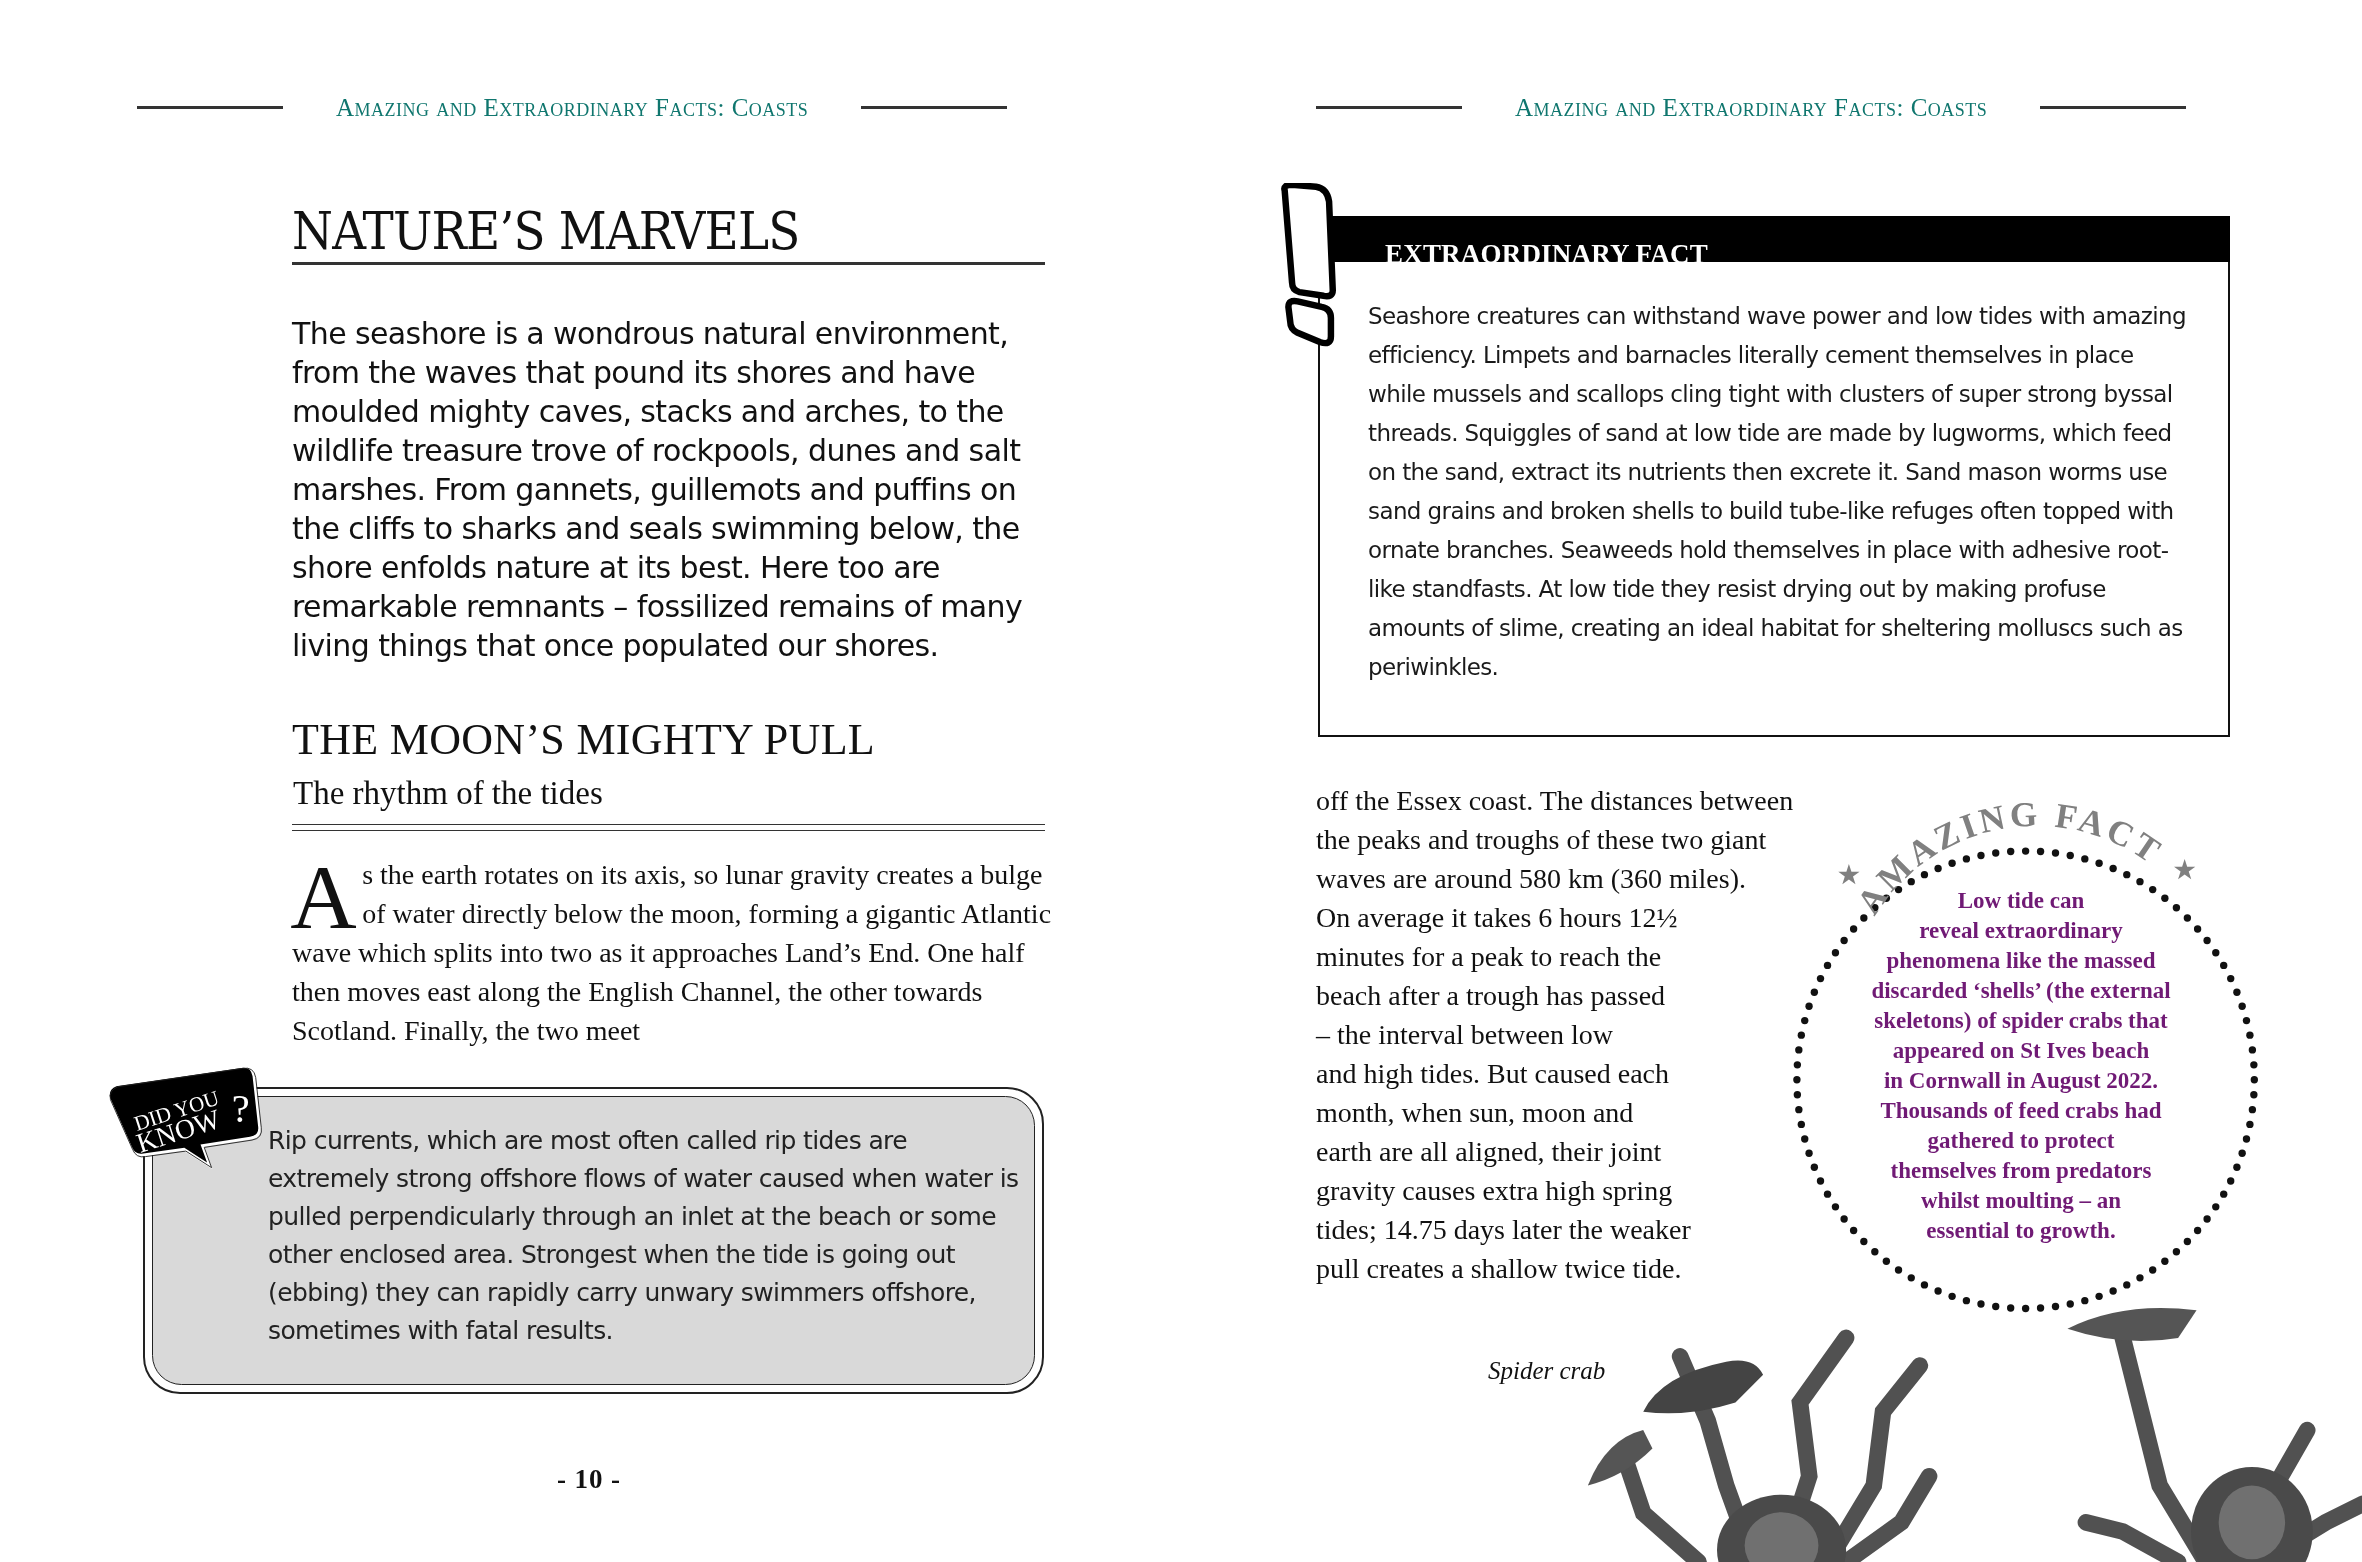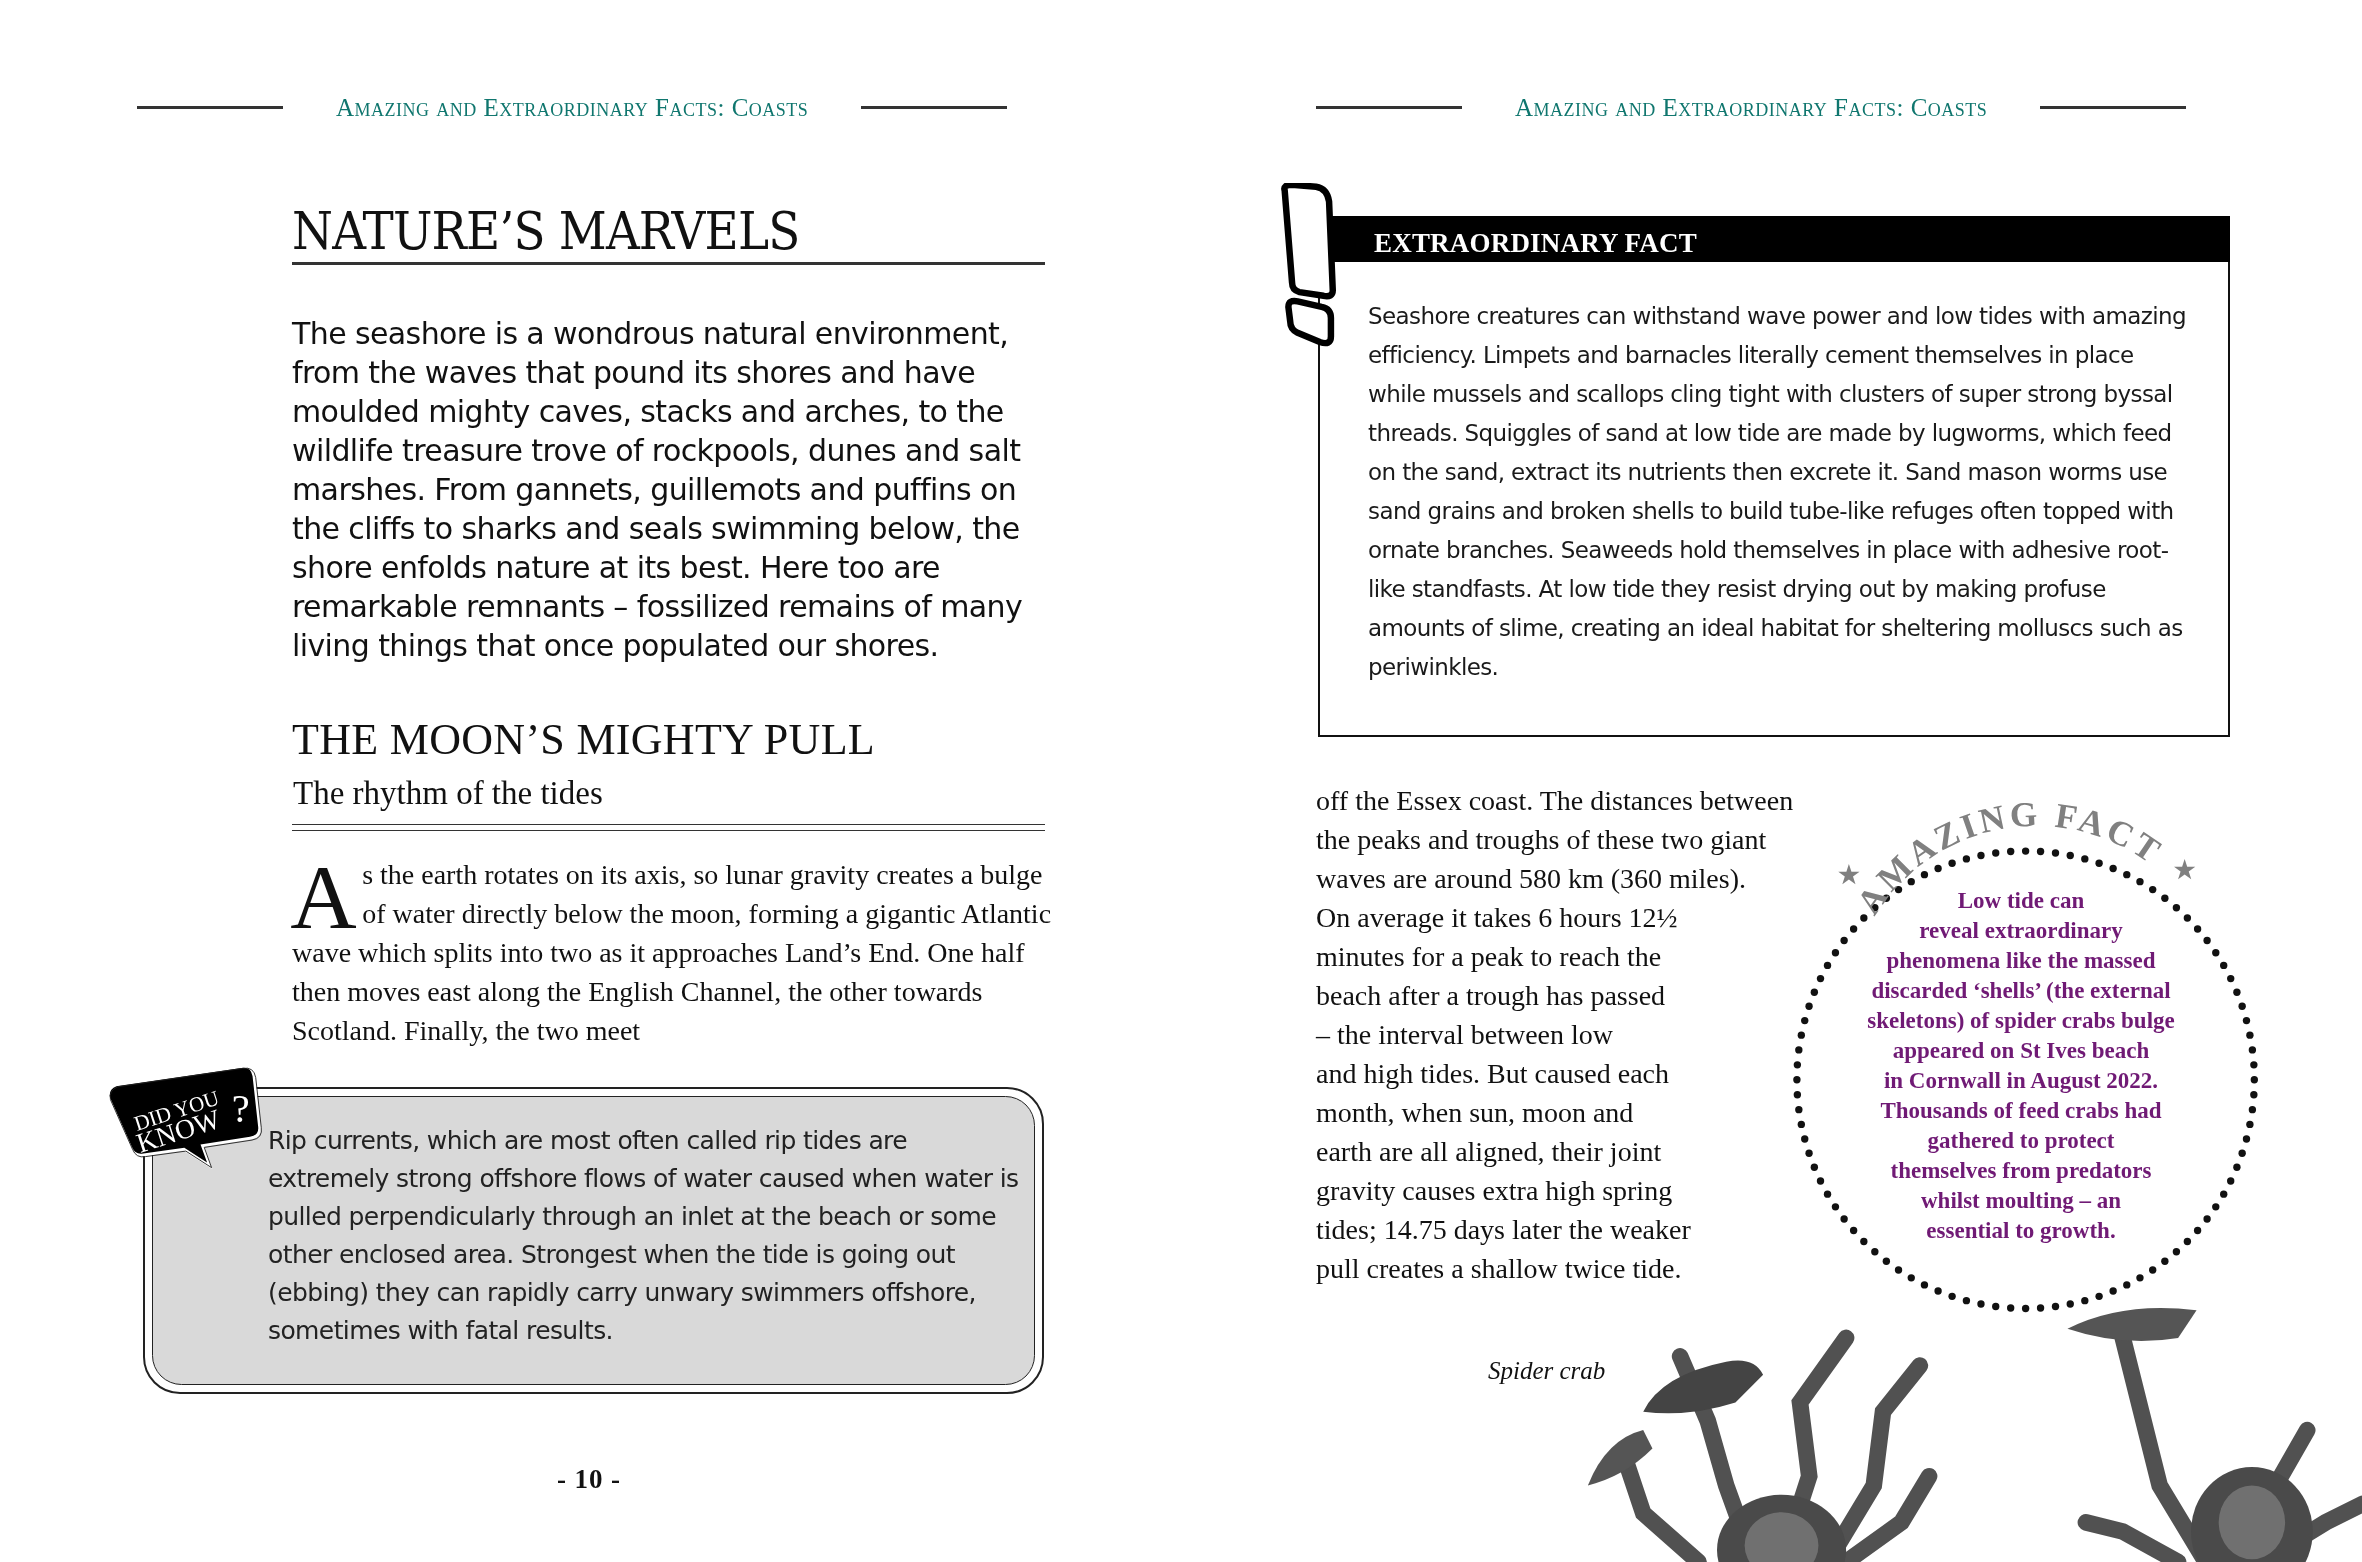"EXTRAORDINARY FACT" .xf-title { margin: 5px -> 16px }
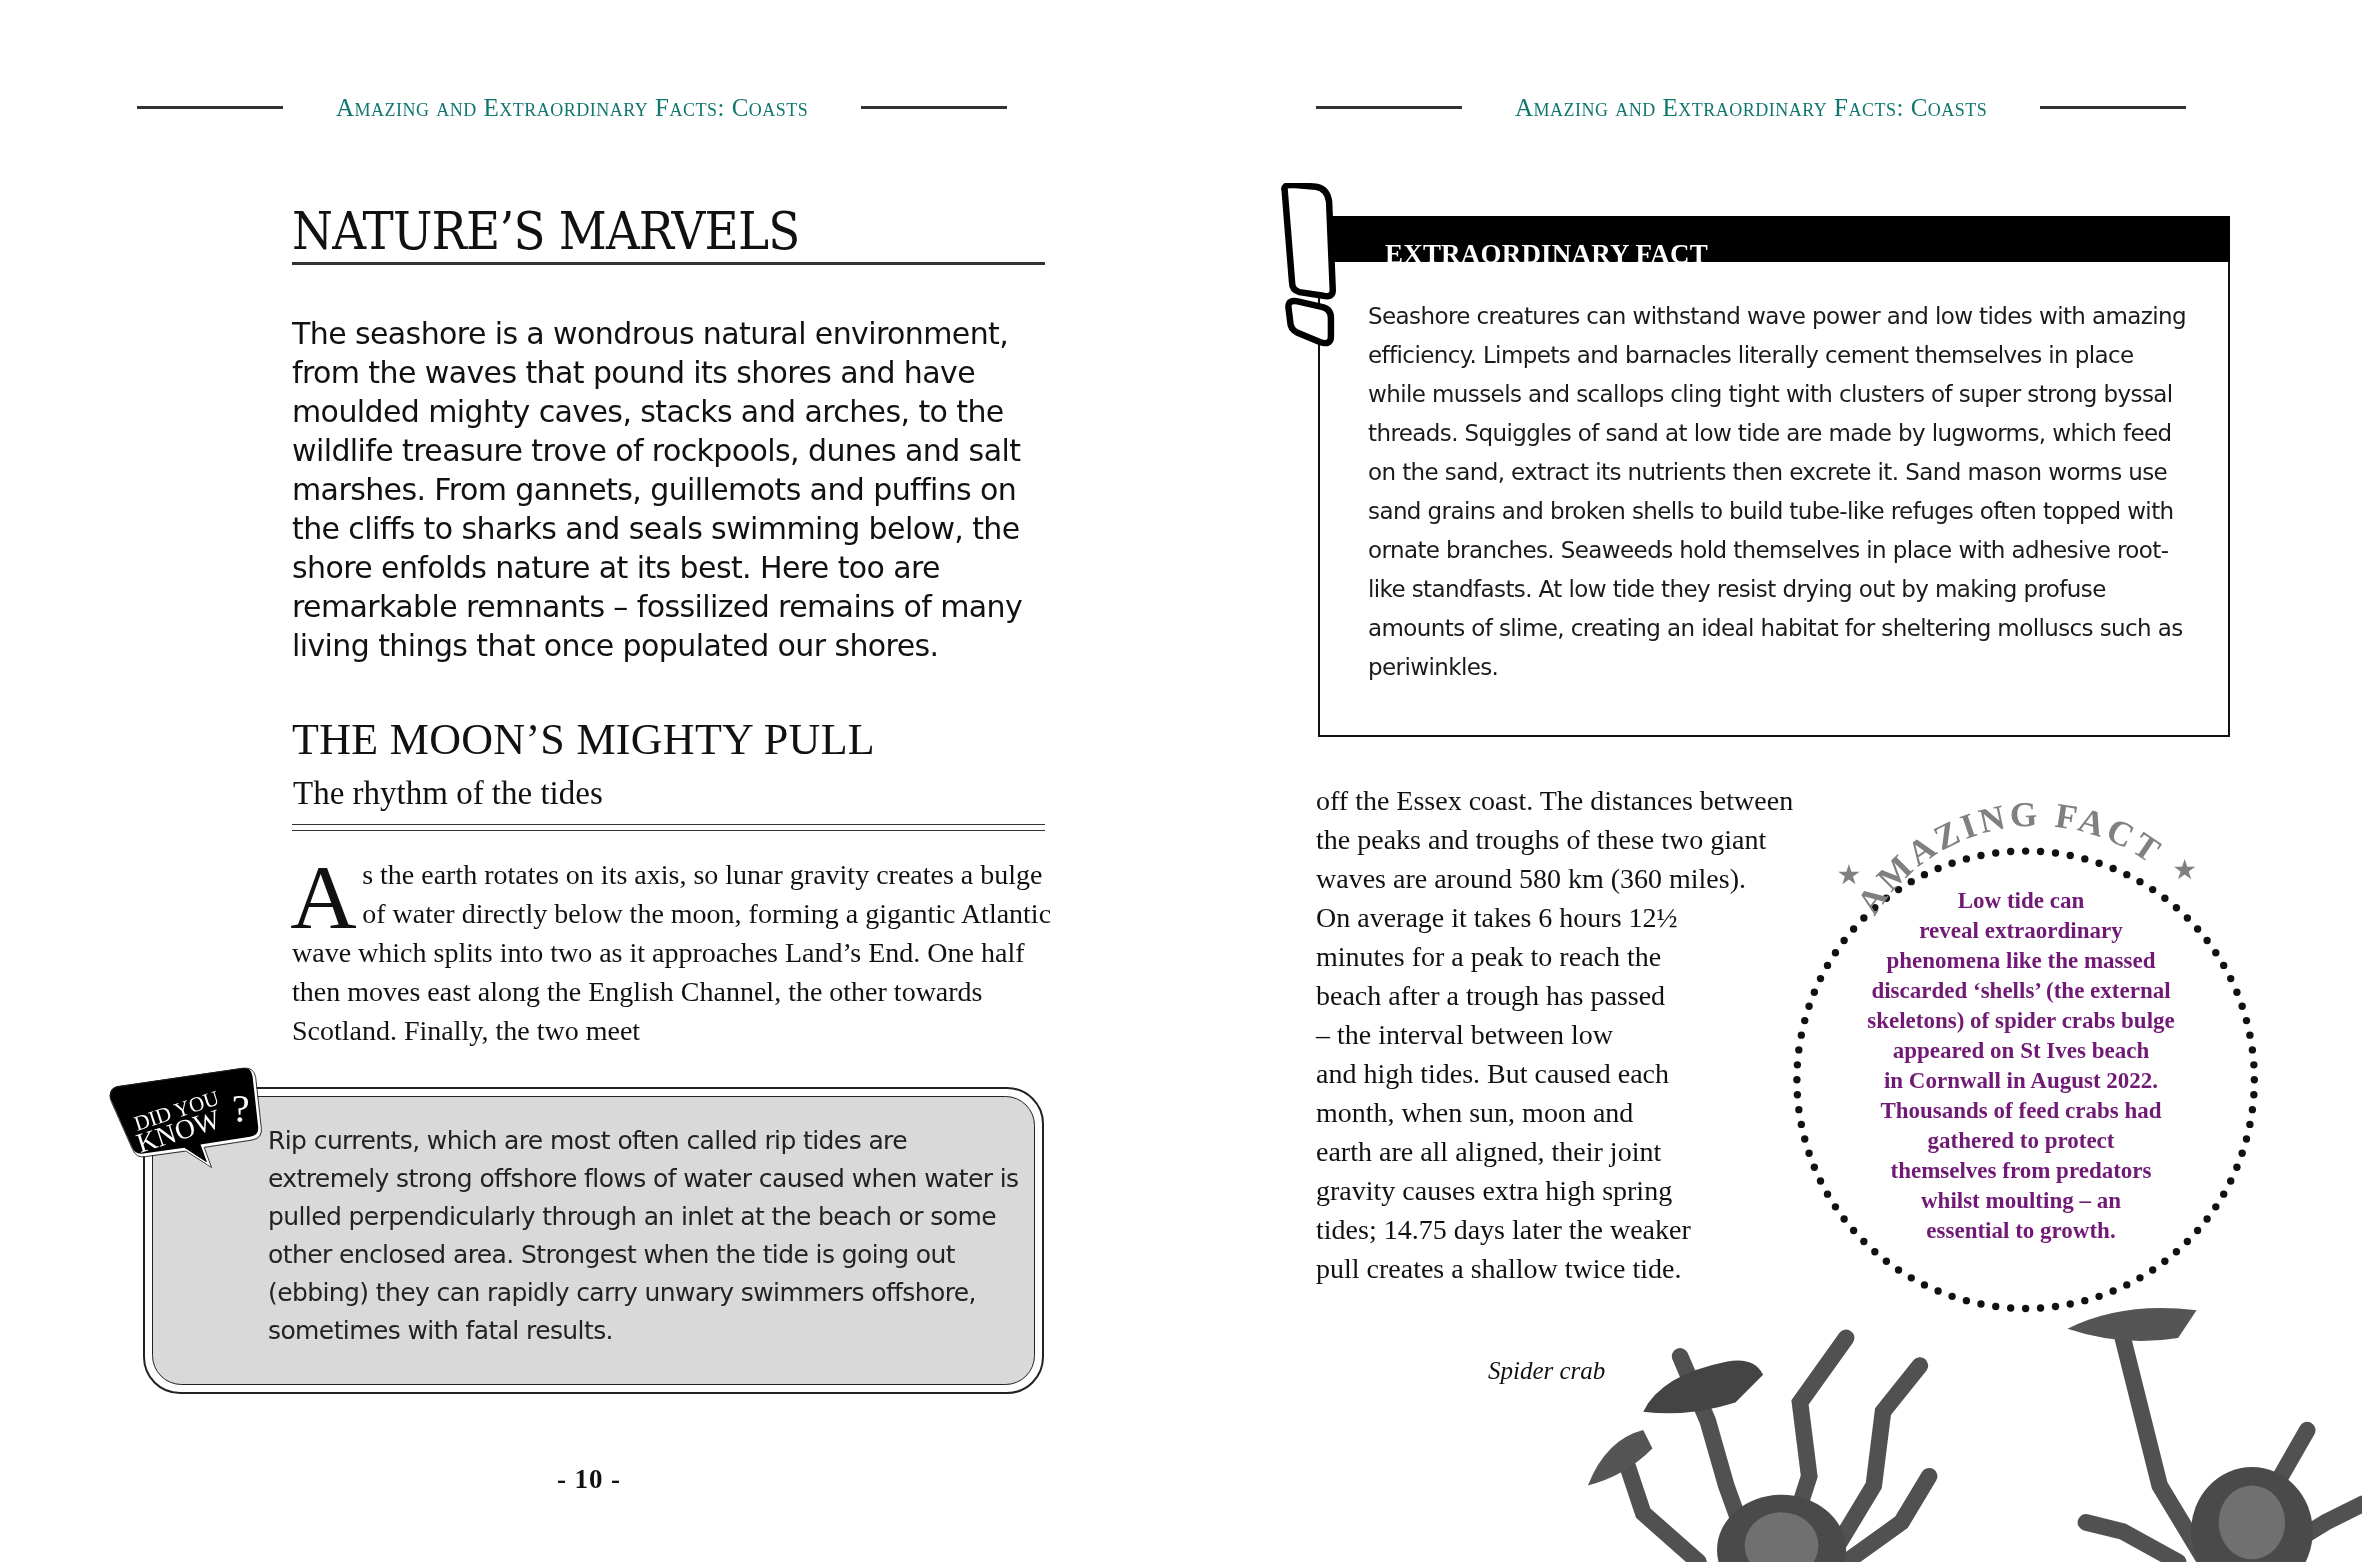"skeletons) of spider crabs bulge" div { text: bulge -> that }
